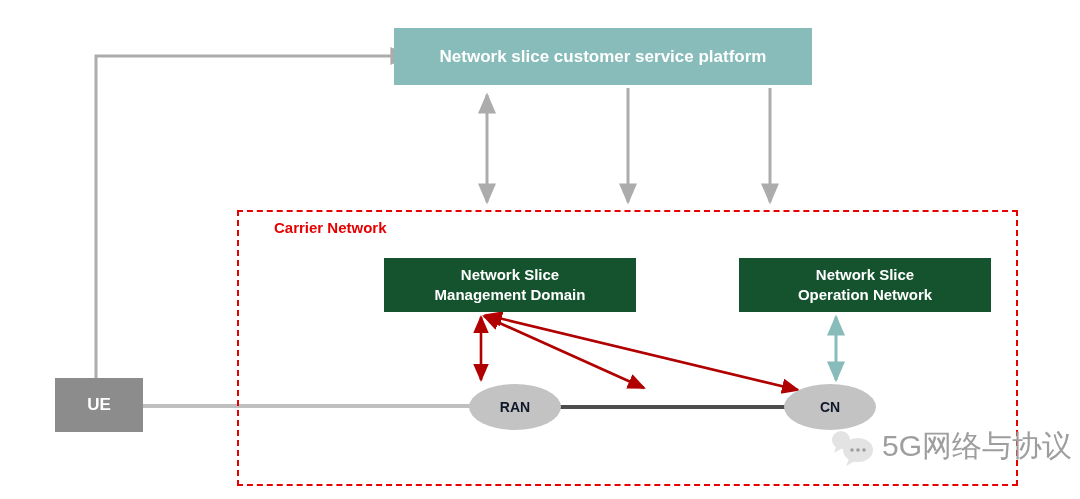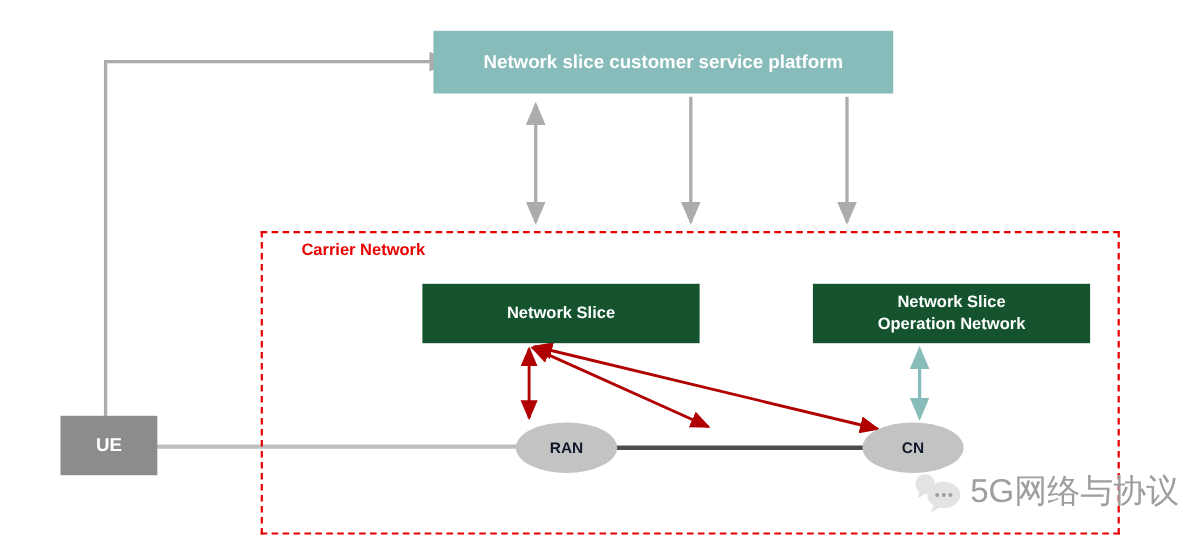"Management Domain" div { html: none -> <div>Management Domain</div> }
